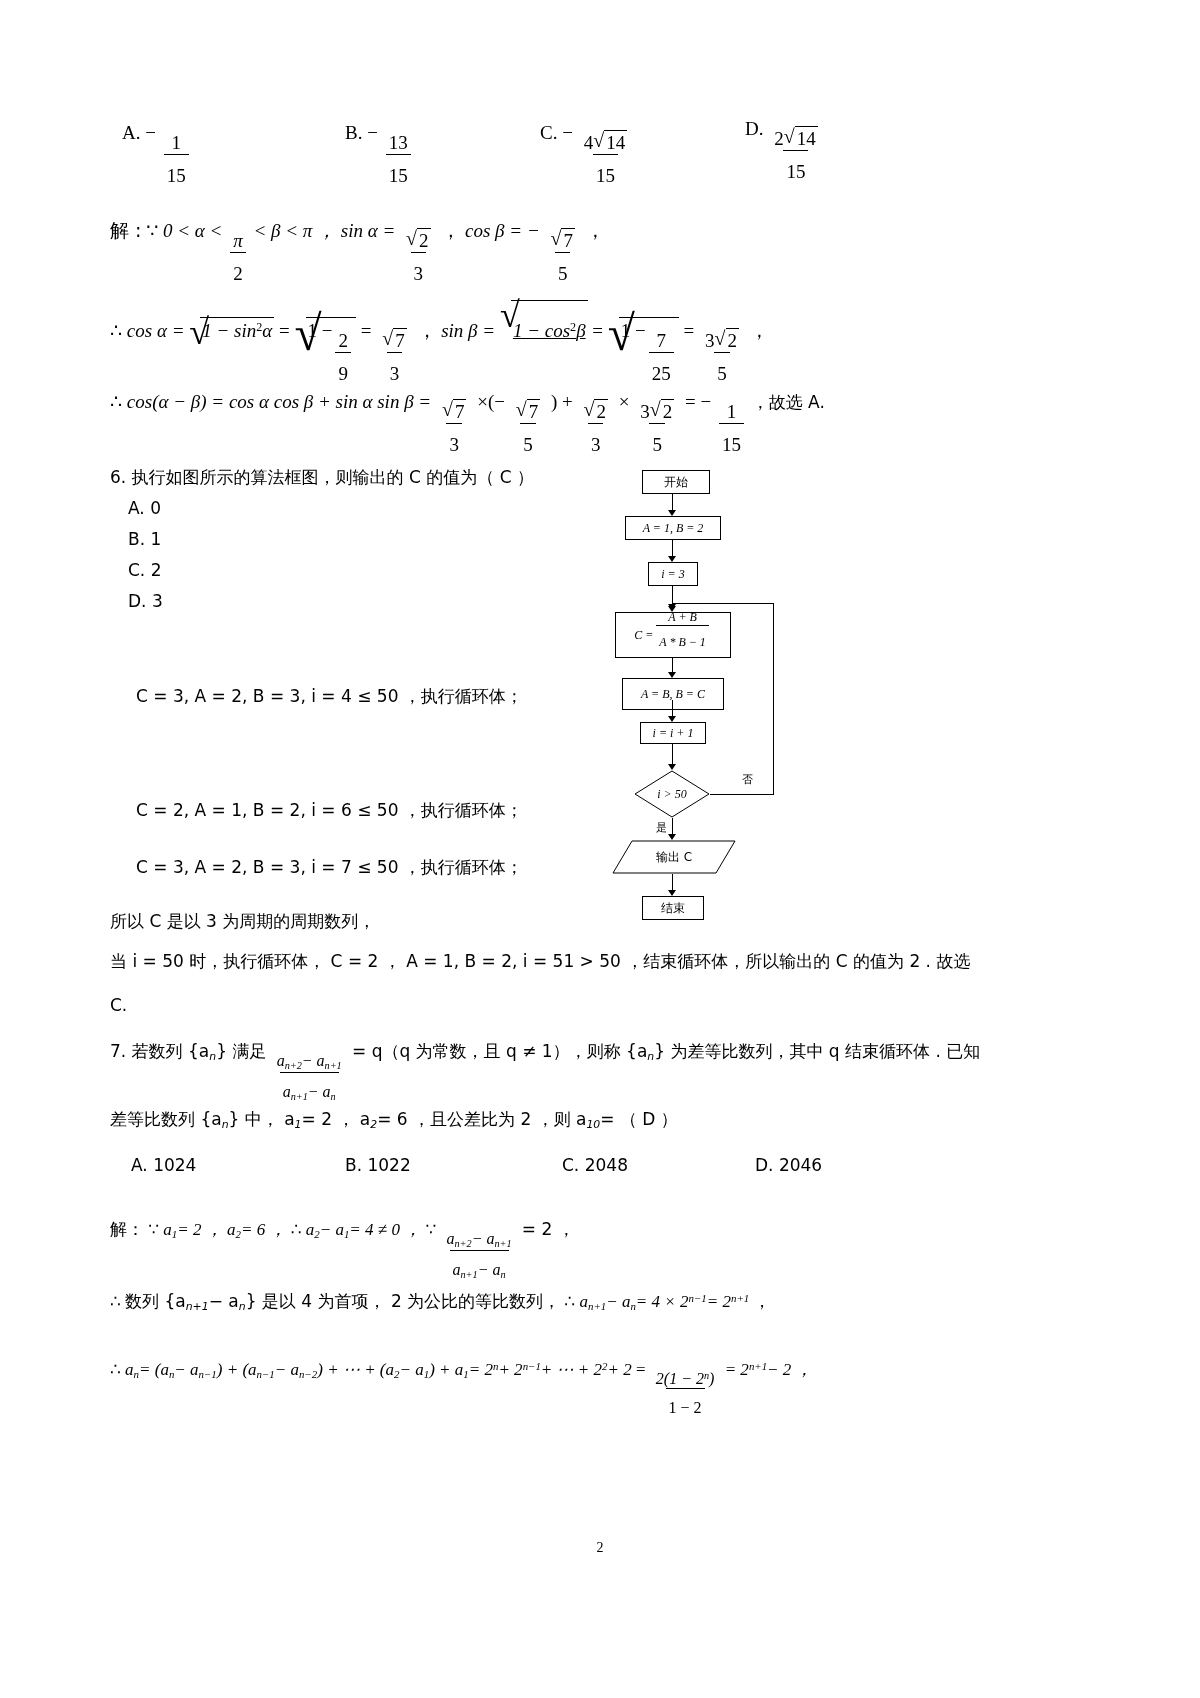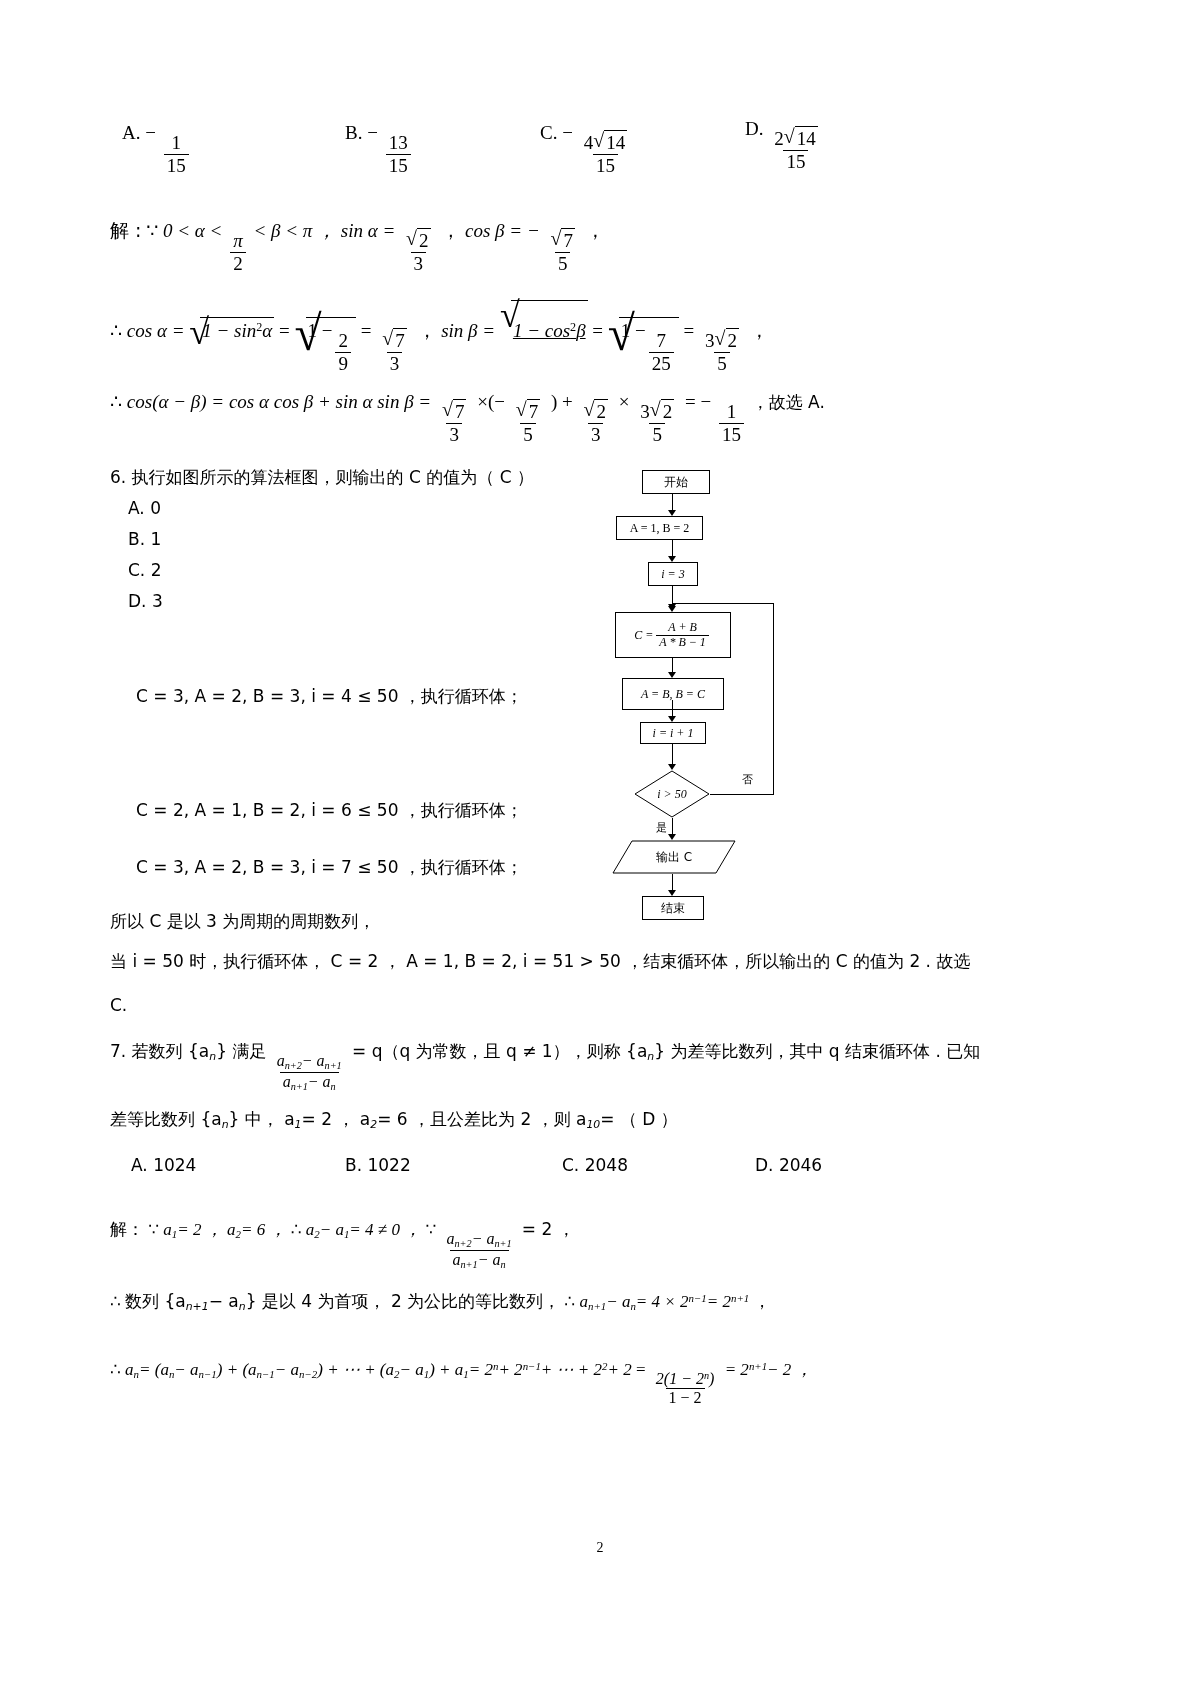"15" .frac .den { padding: 0 3px -> 10px 3px }
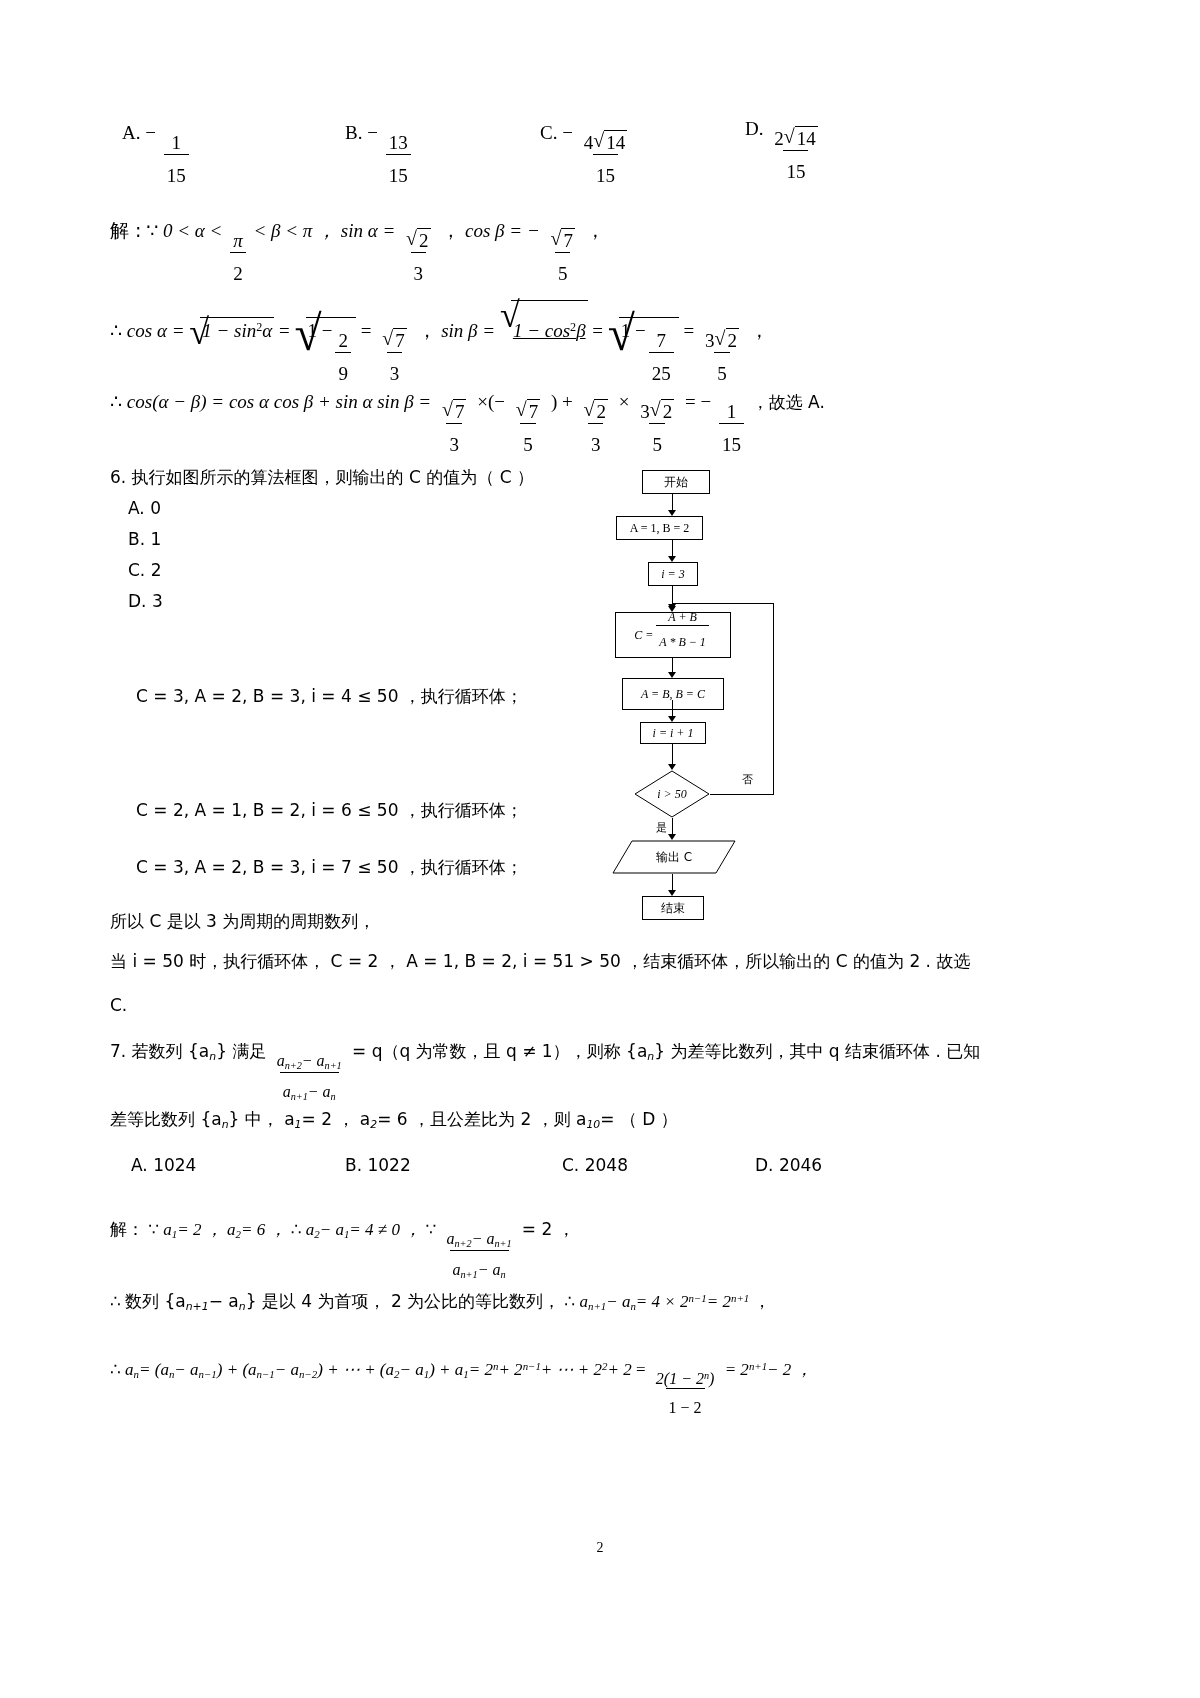"A = 1, B =" div.node { font-style: none -> italic; left: 46px -> 55px; width: 87px -> 96px }
